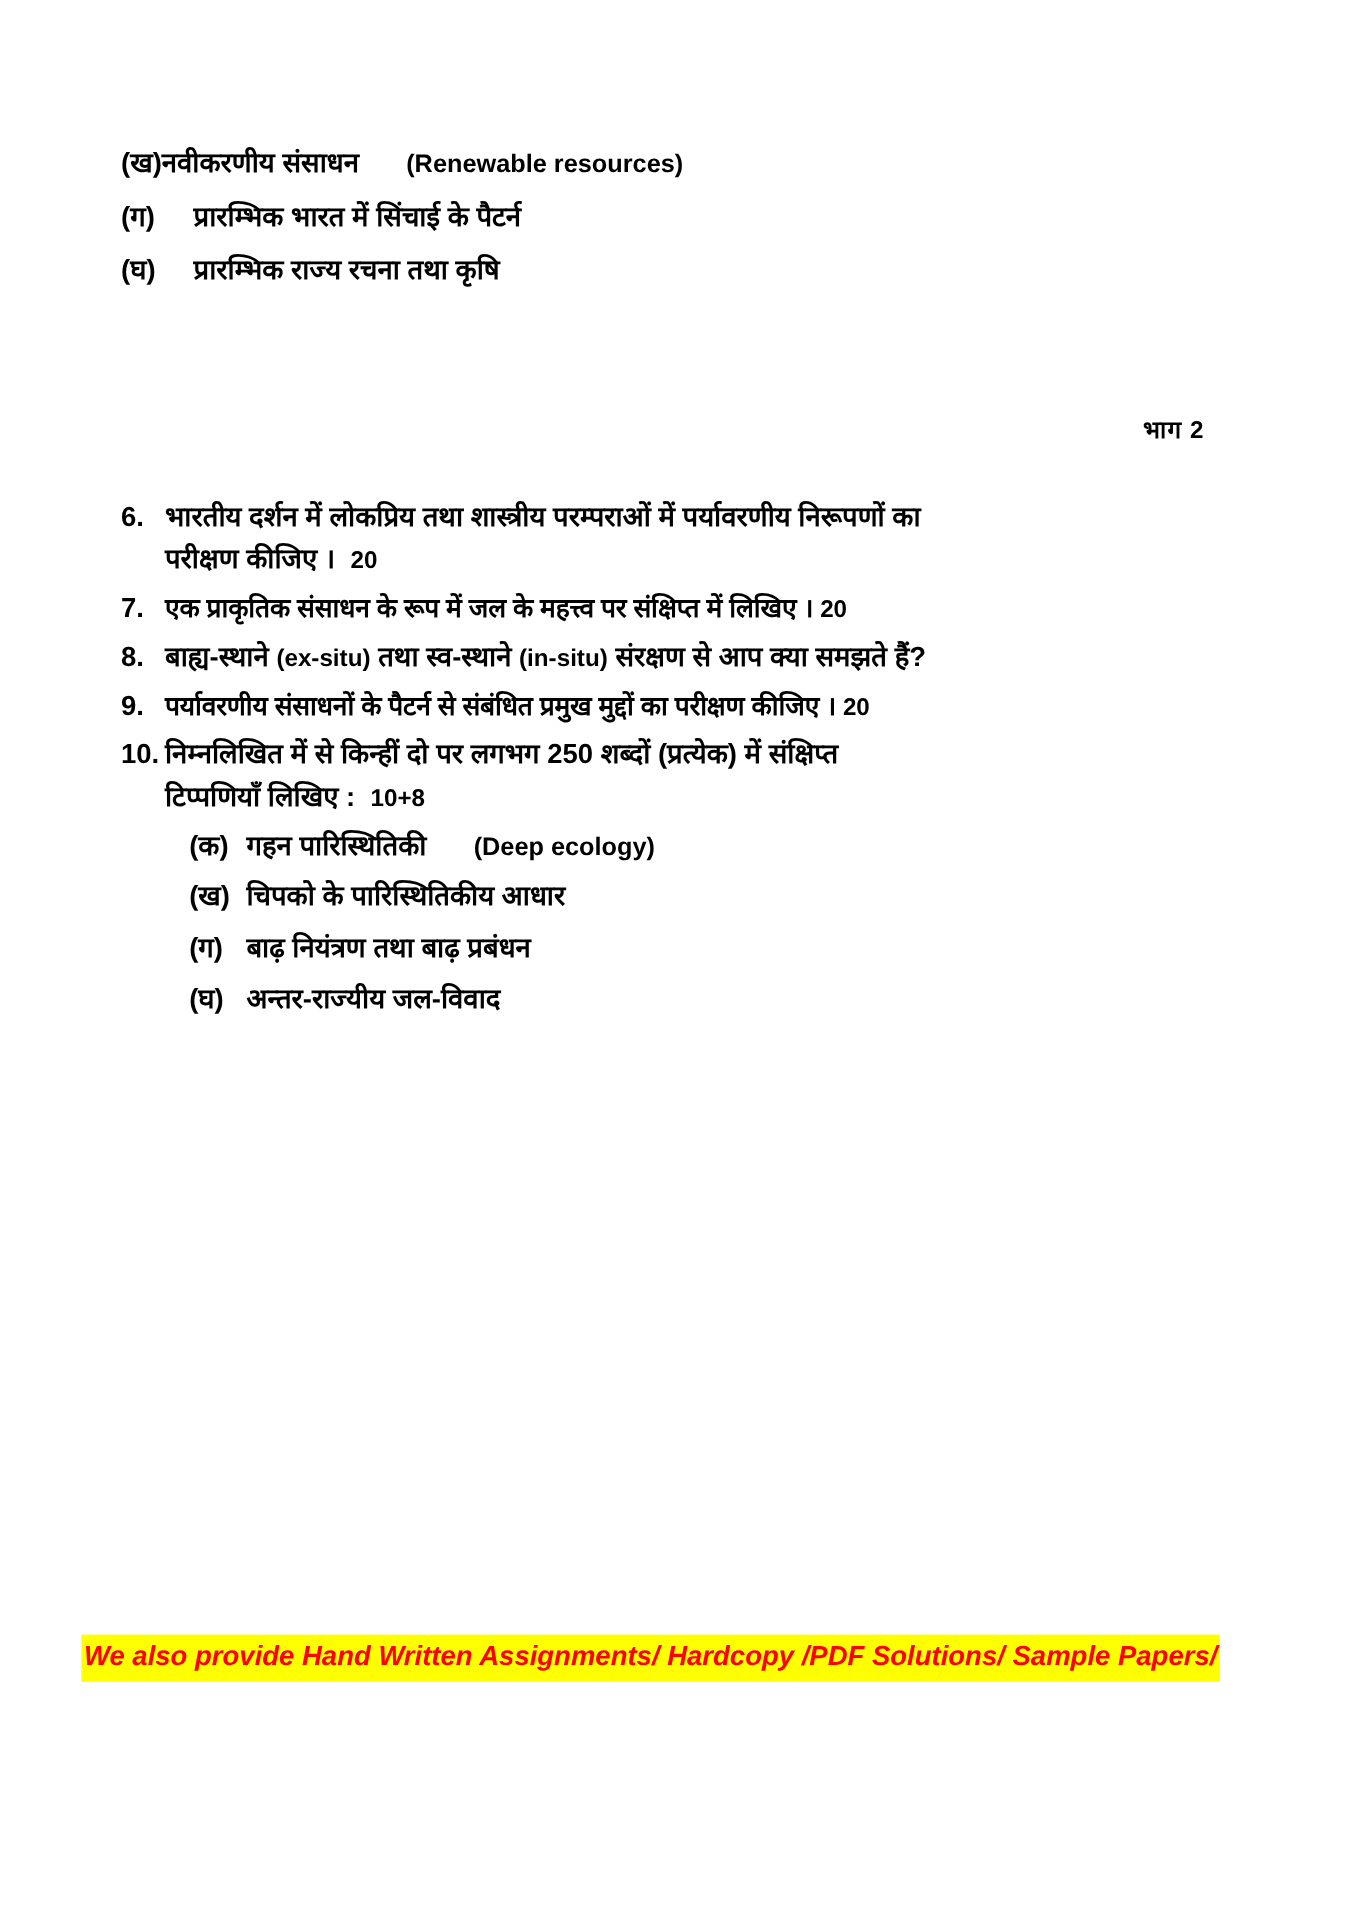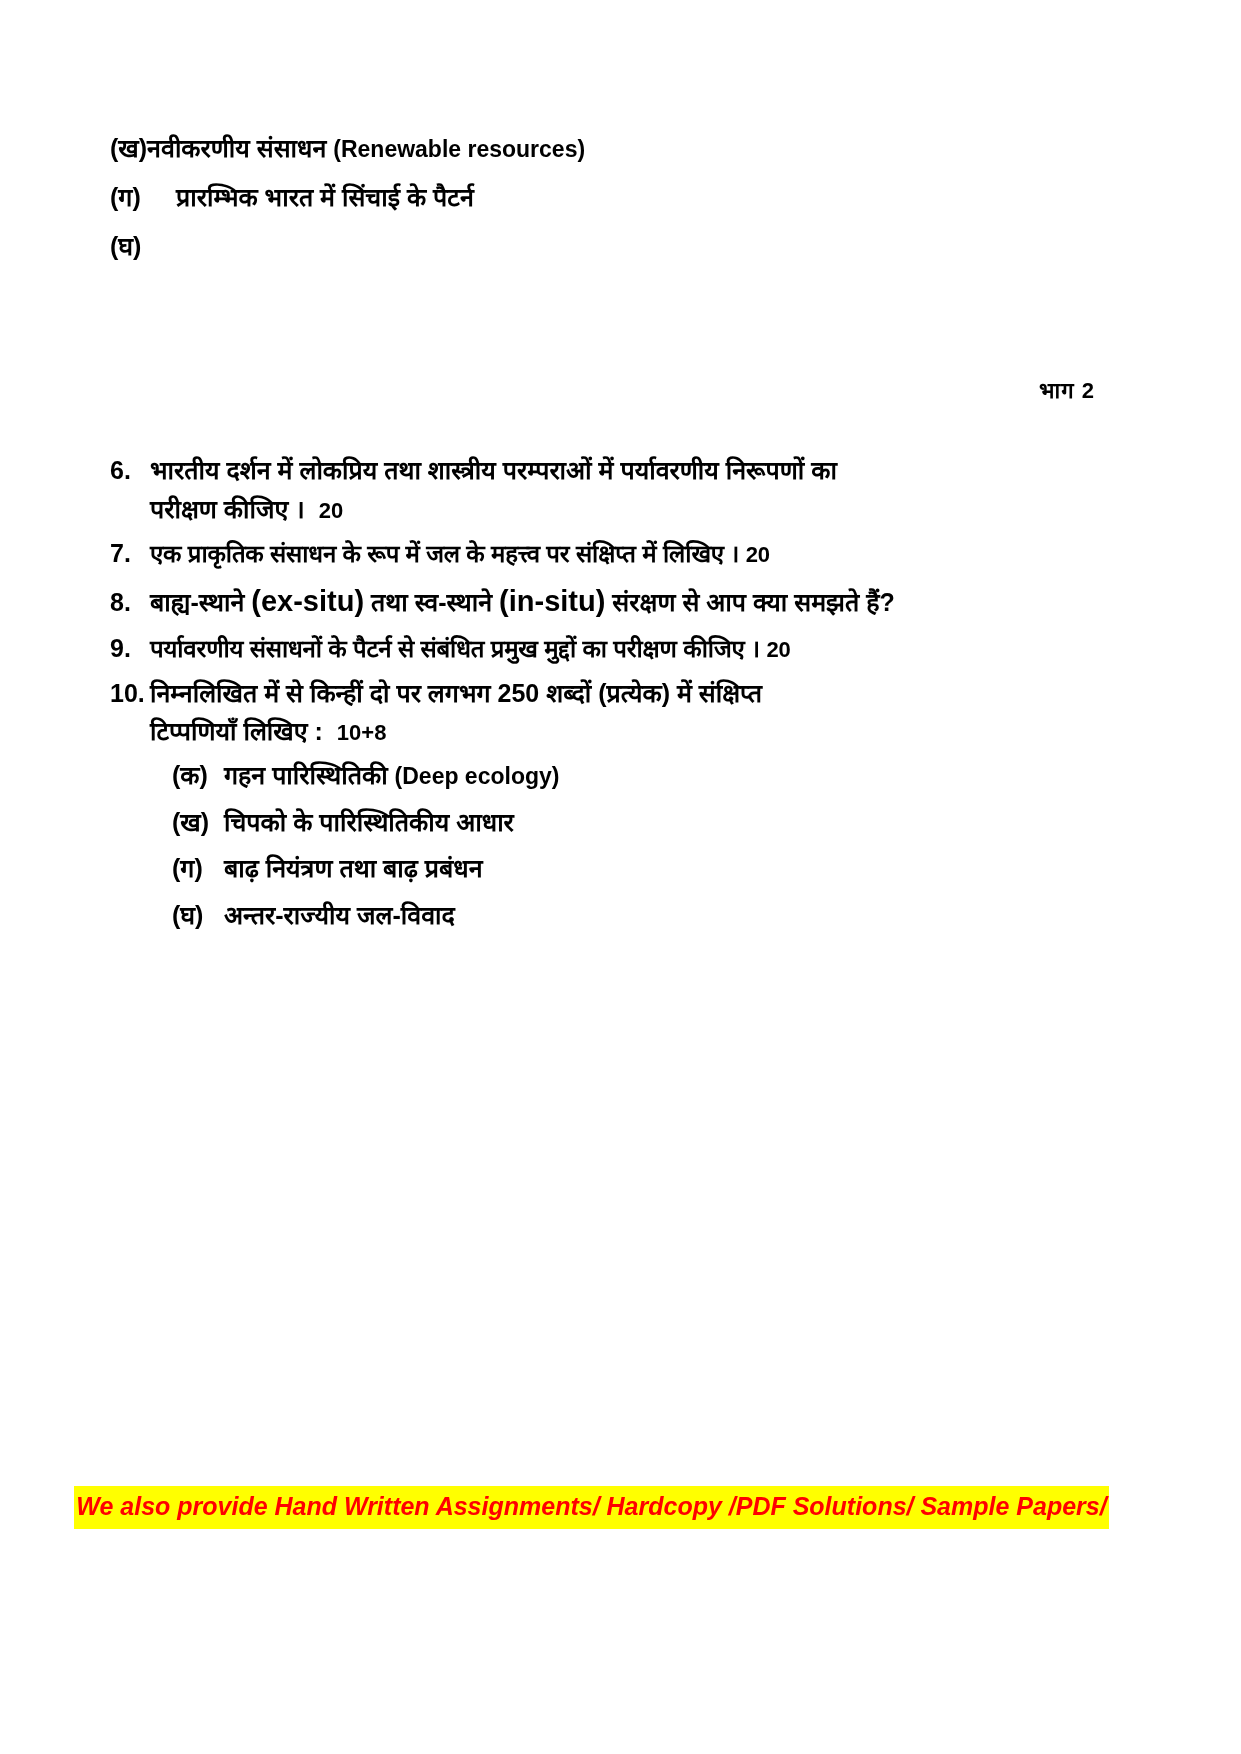"(Renewable resources)" .sub-row .latin { margin-left: none -> 36px }
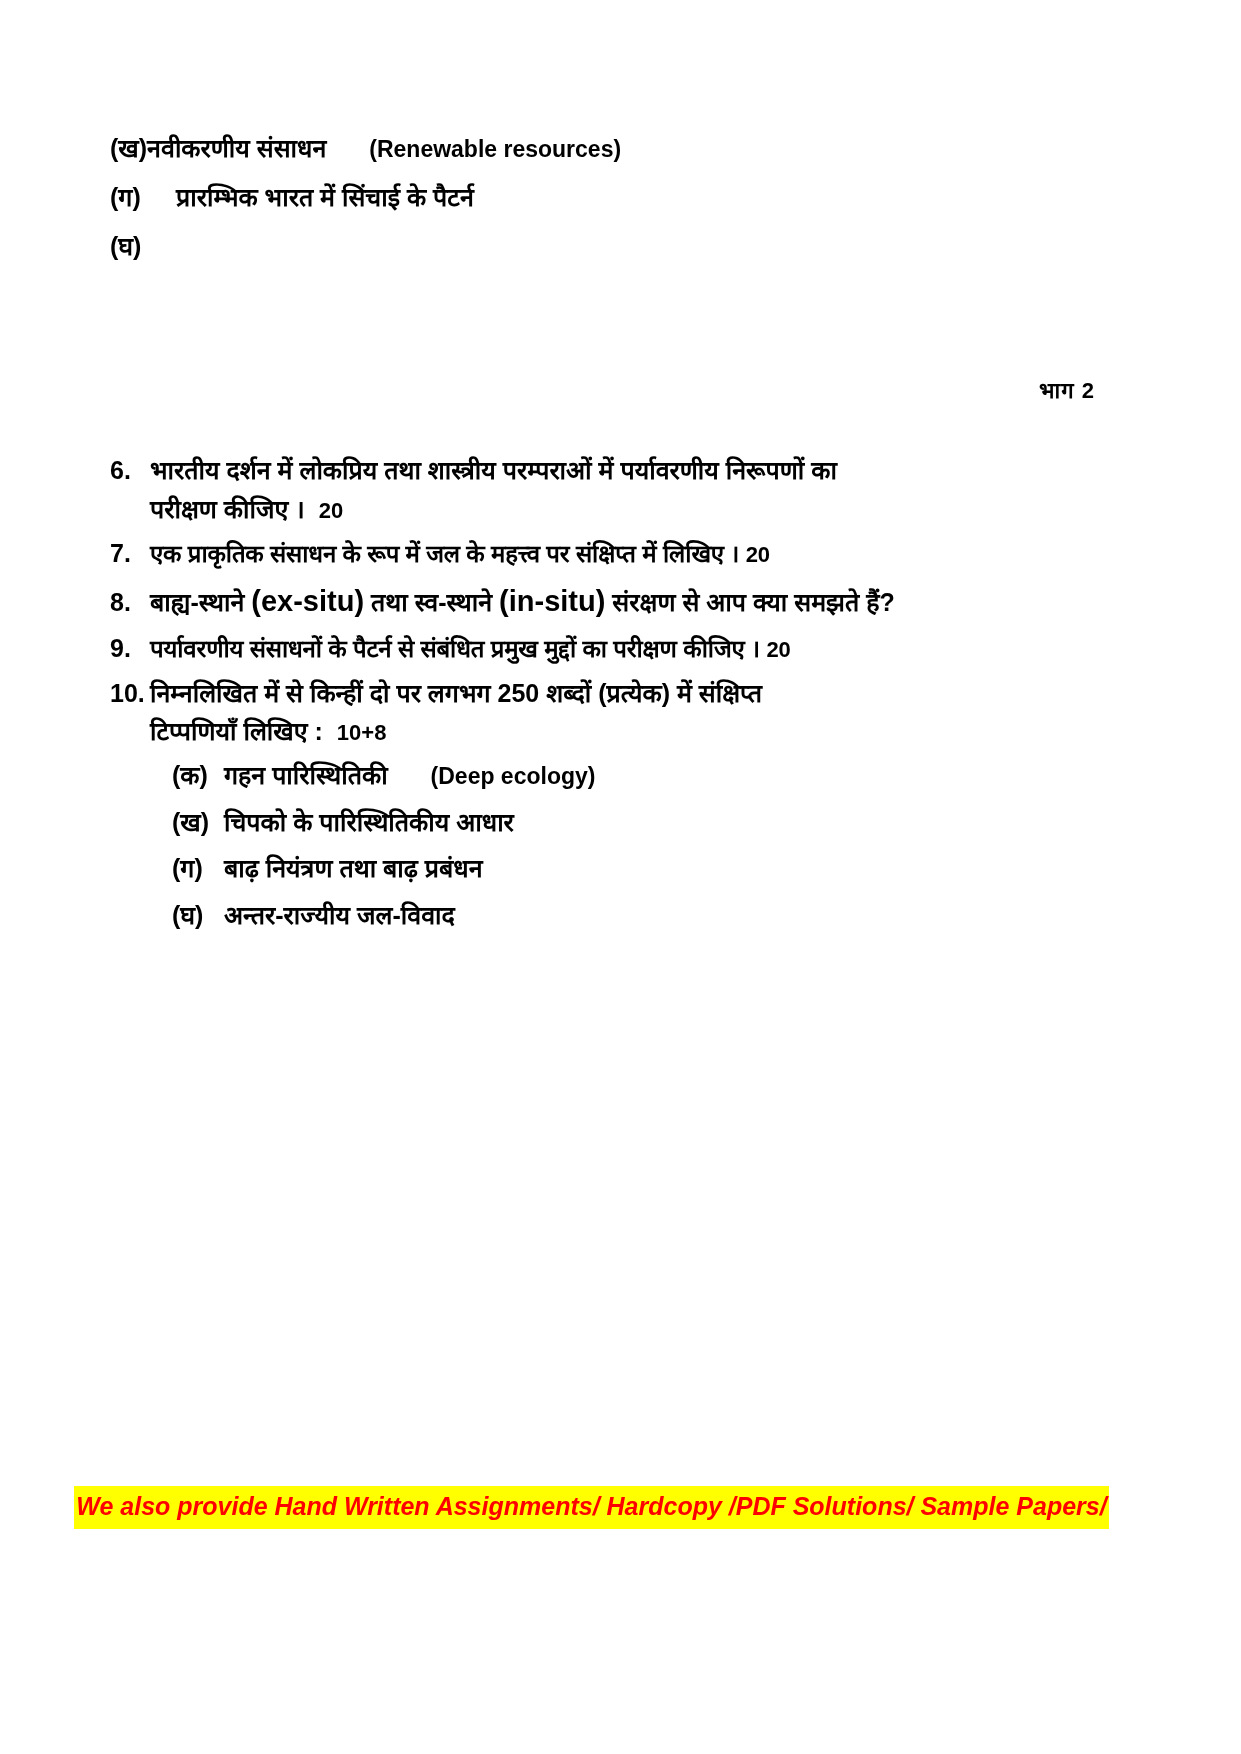"प्रारम्भिक राज्य रचना तथा कृषि" span.body { html: none -> <span>प्रारम्भिक राज्य रचना तथा कृषि</span> }
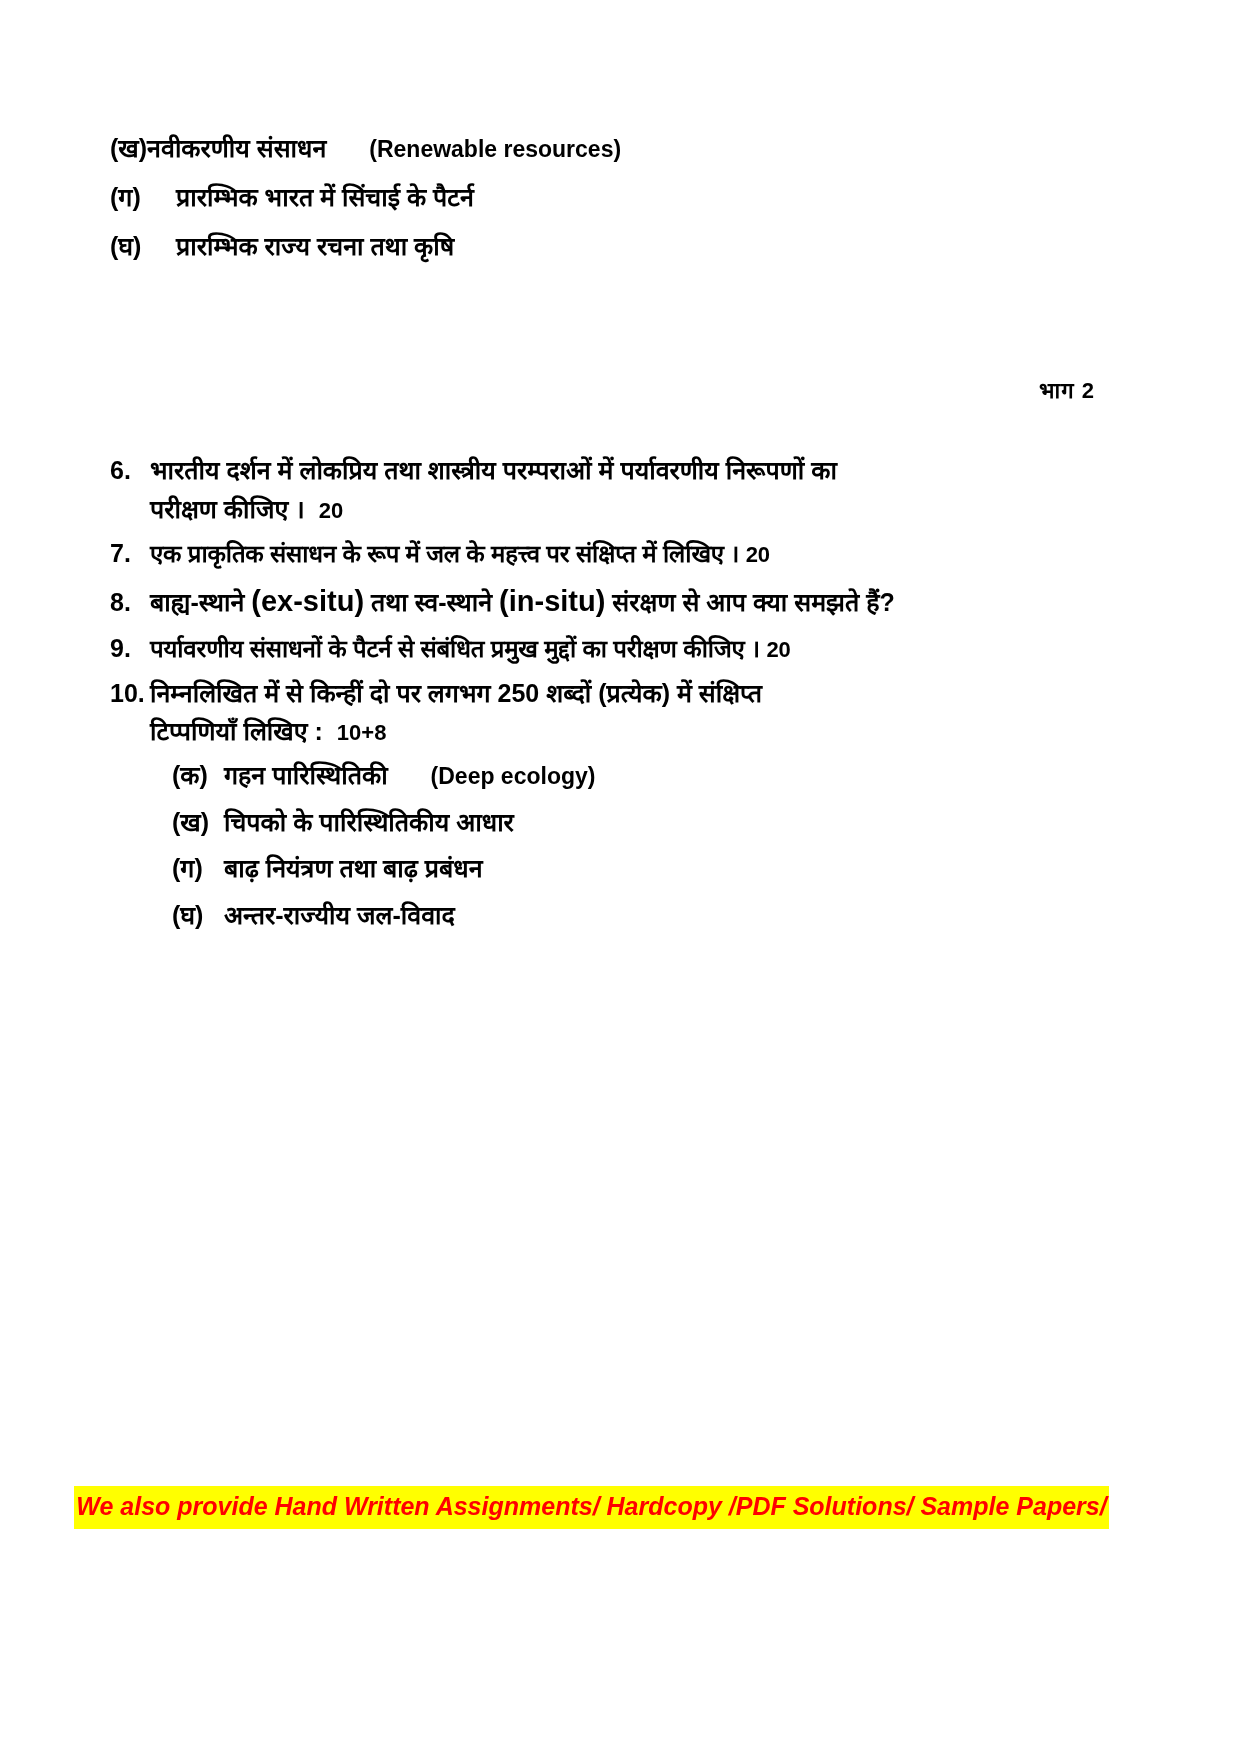"(ex-situ)" .latin-inline { font-size: 29px -> 22px }
